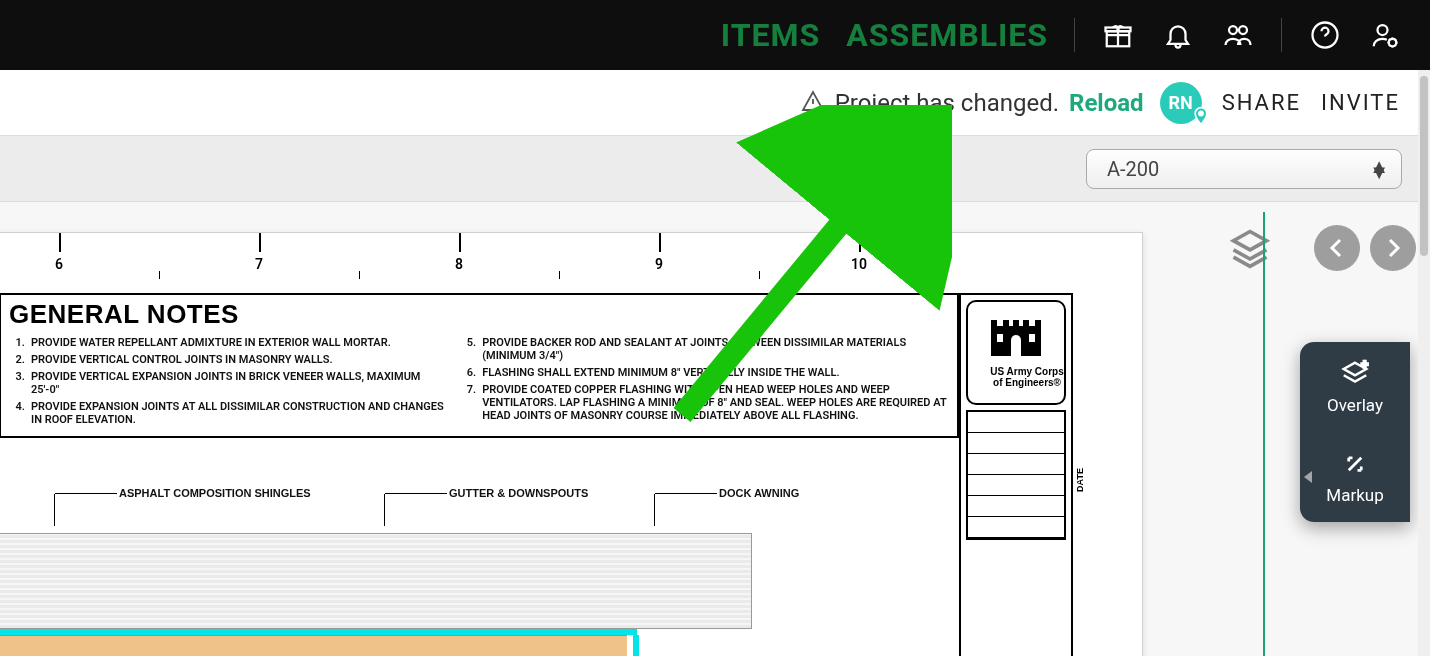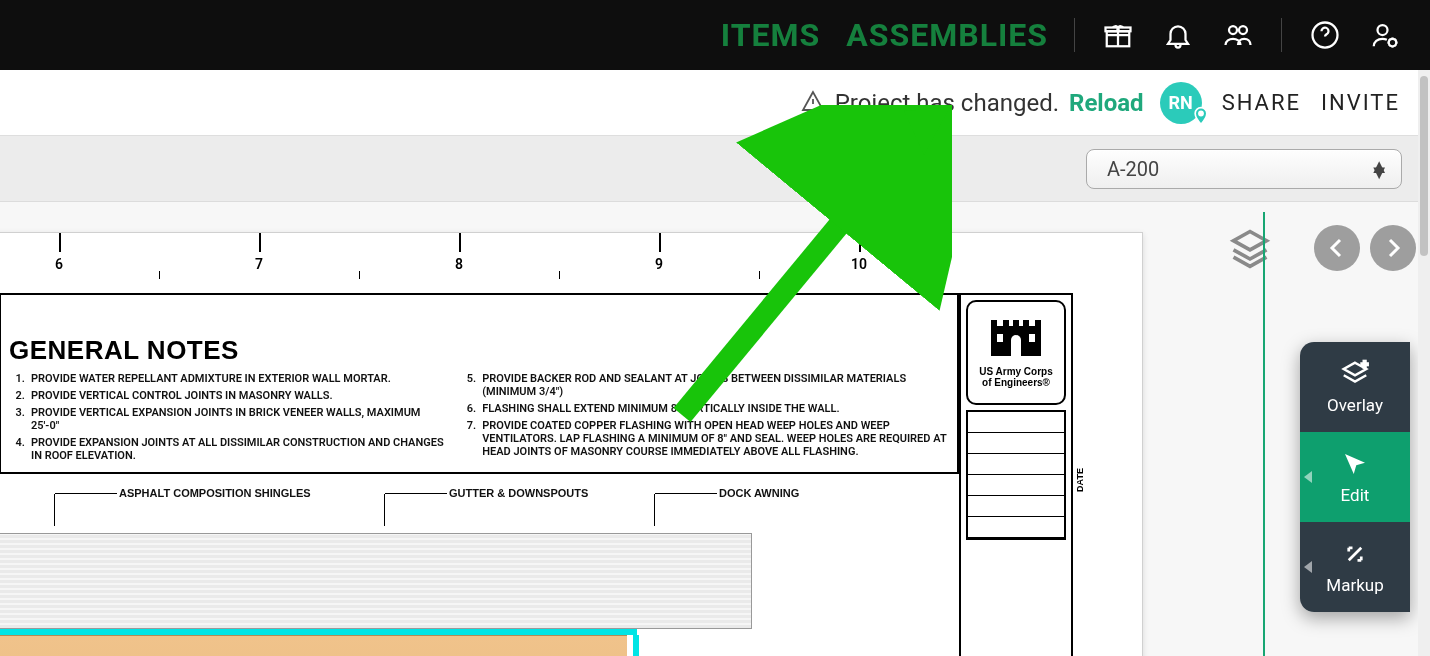"GENERAL NOTES" .notes-title { margin-top: 36px -> none }
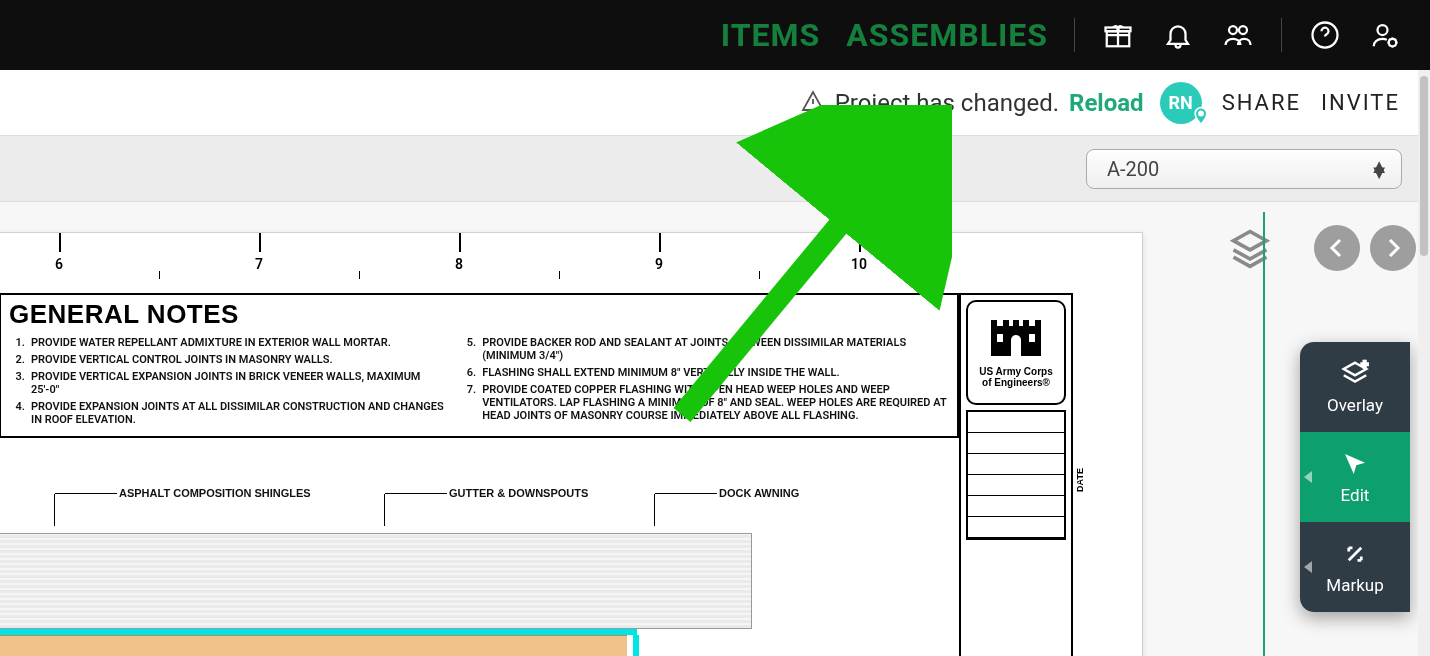"US Army Corps" .tb-line { padding-left: none -> 22px }
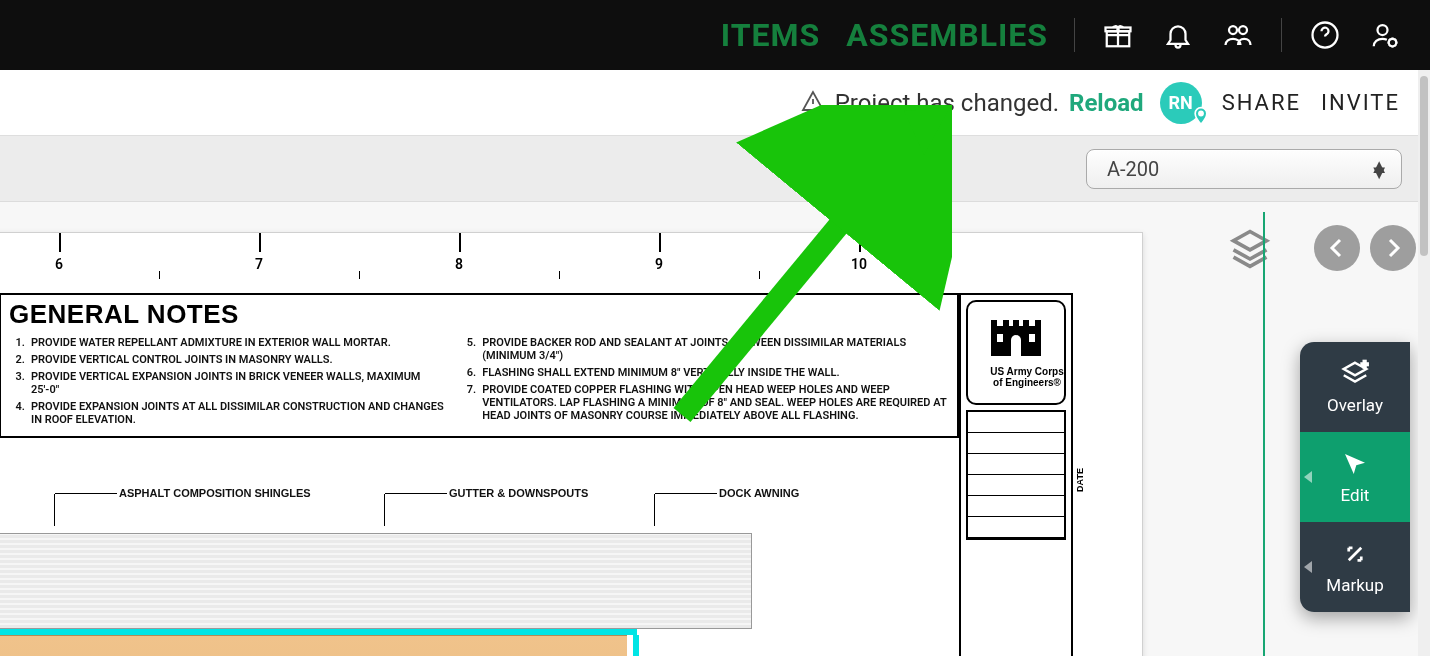"Edit" div.tool { html: <div> <div></div> <svg> <path></path> </svg> <span>Edit</span> </div> -> none }
